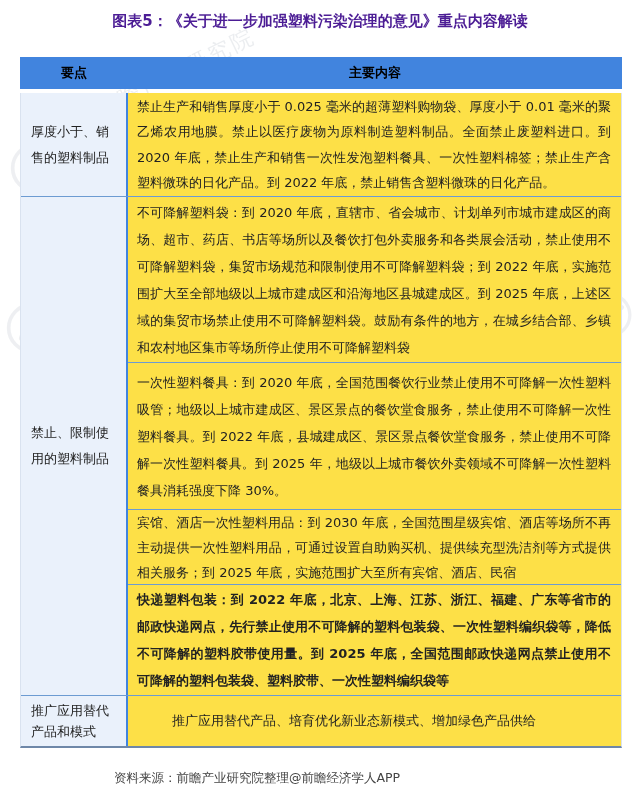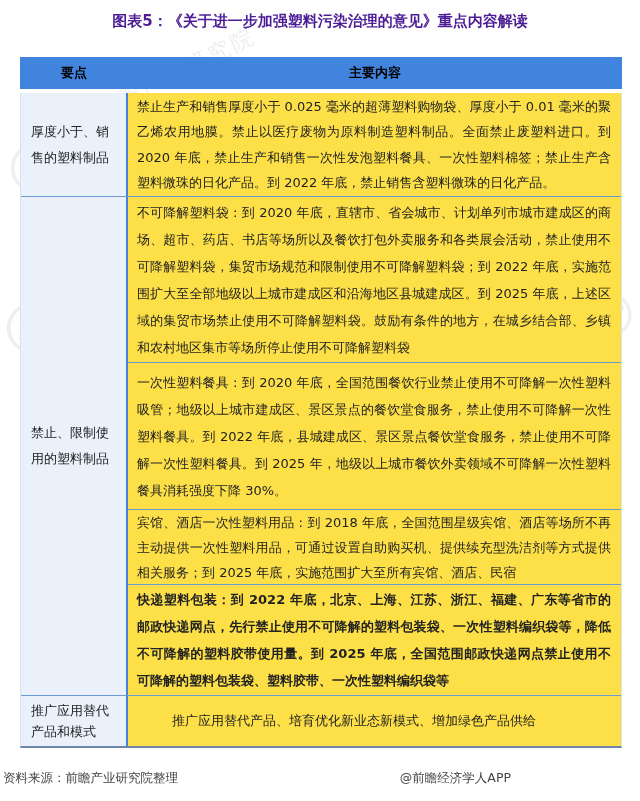"宾馆、酒店一次性塑料用品：到 2018" div.content-cell { text: 2018 -> 2030 }
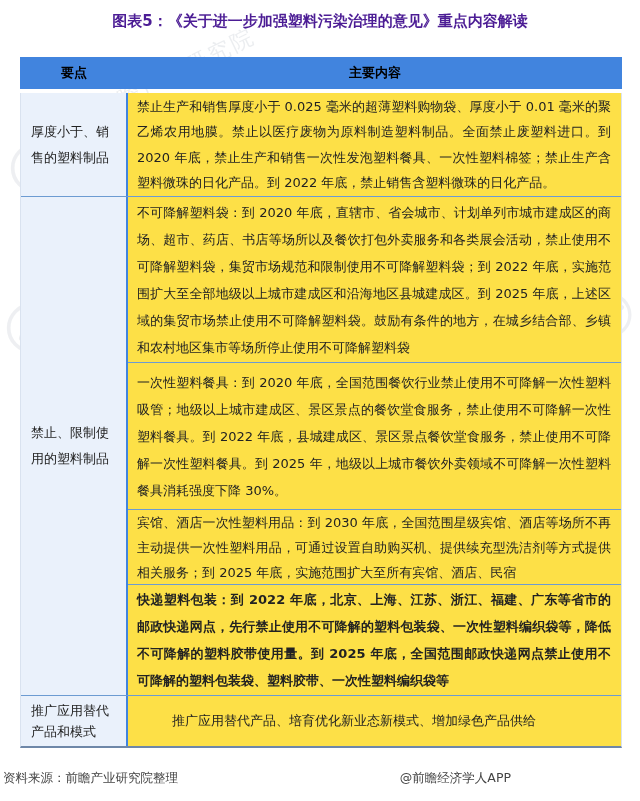"资料来源：前瞻产业研究院整理" .footer { justify-content: space-between -> center }
